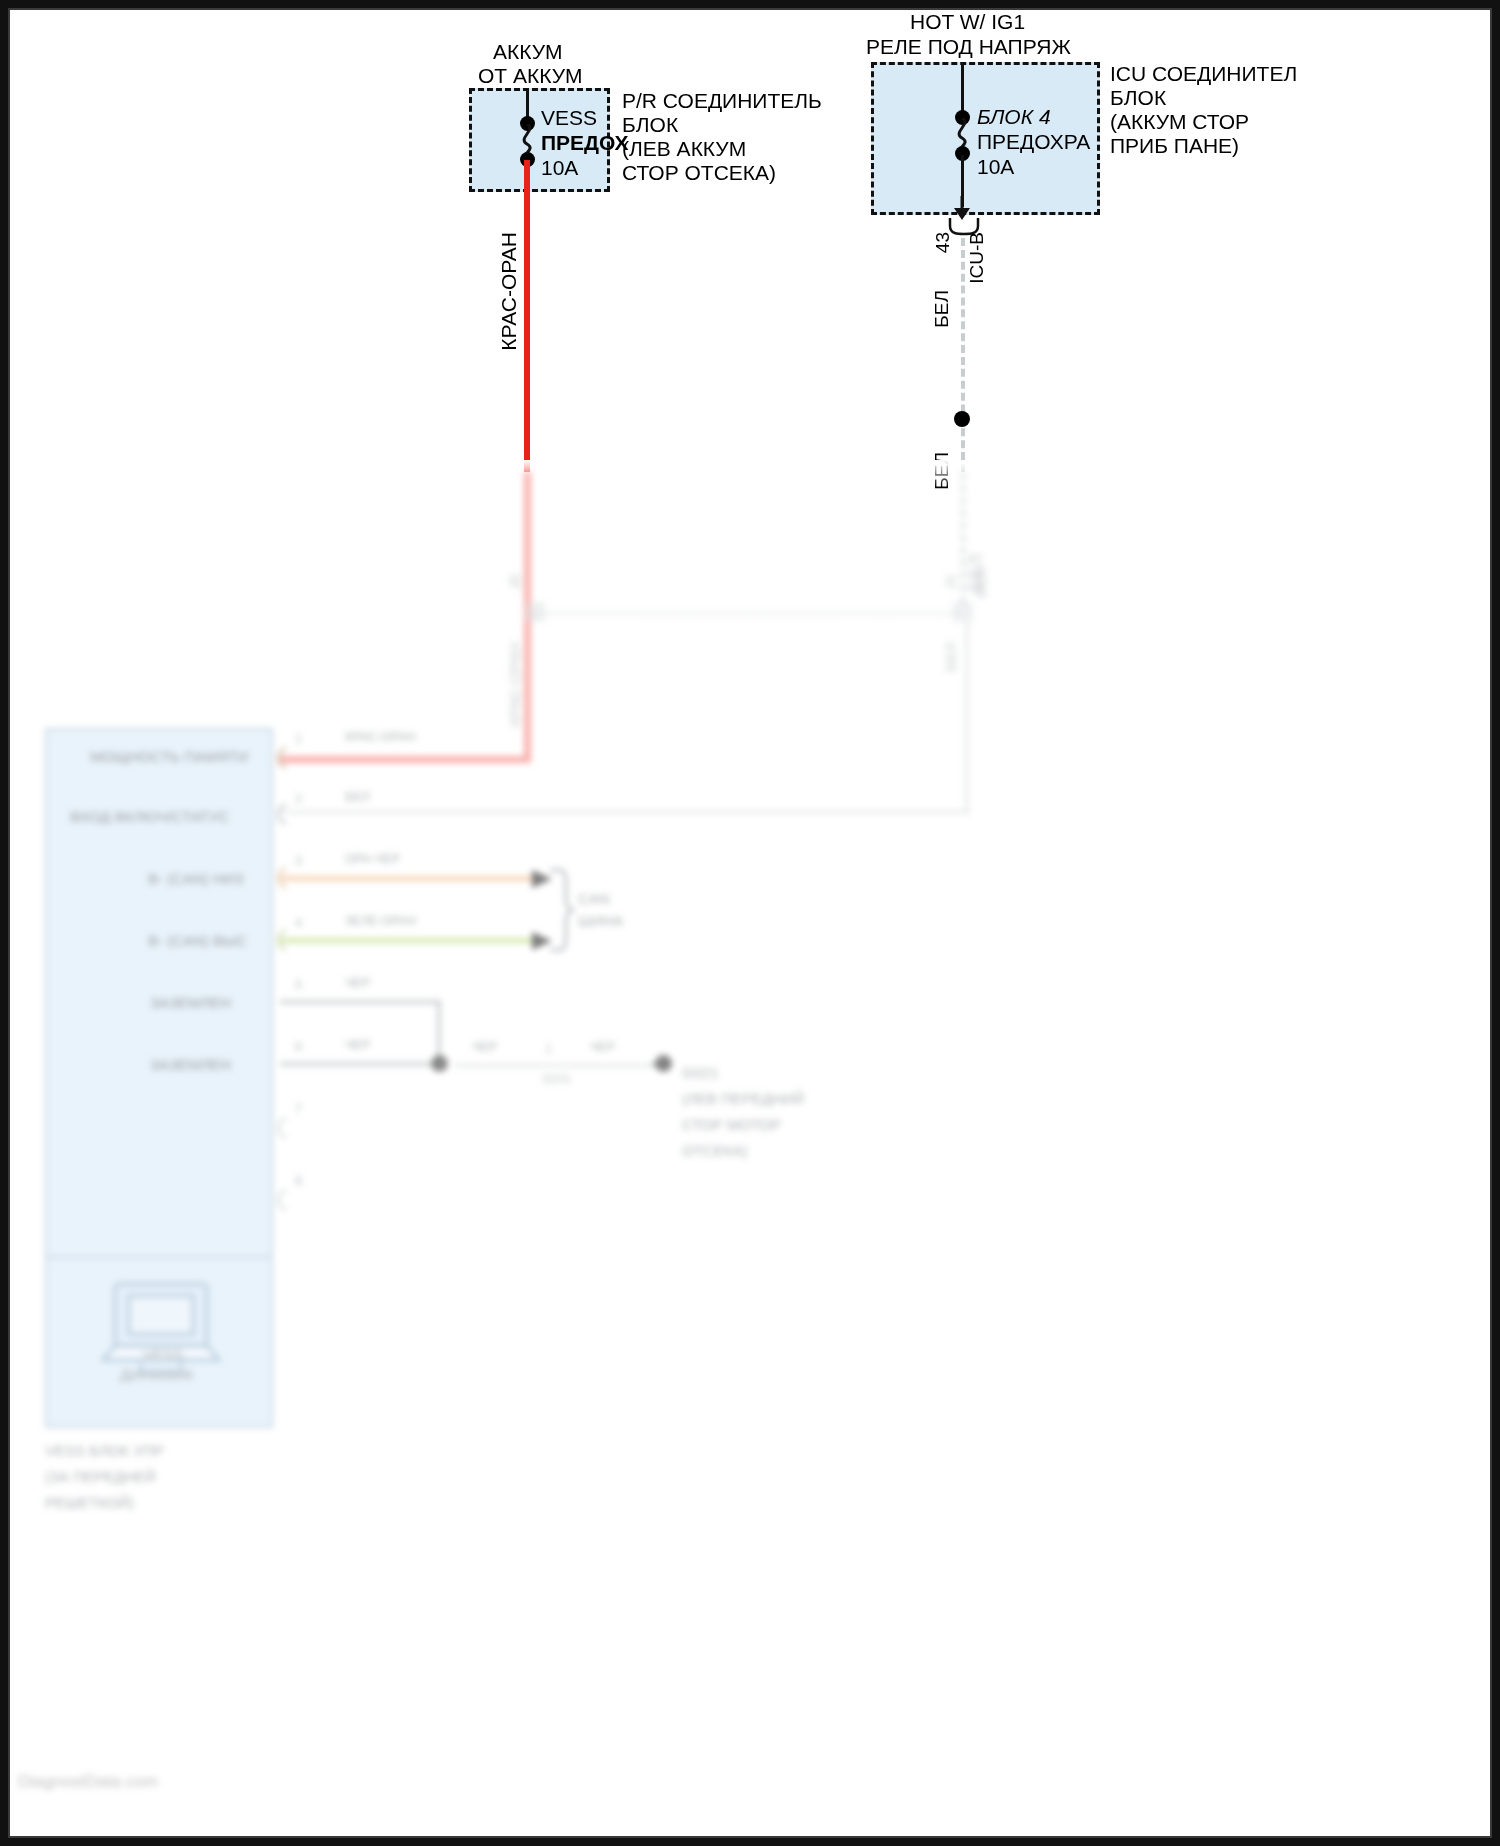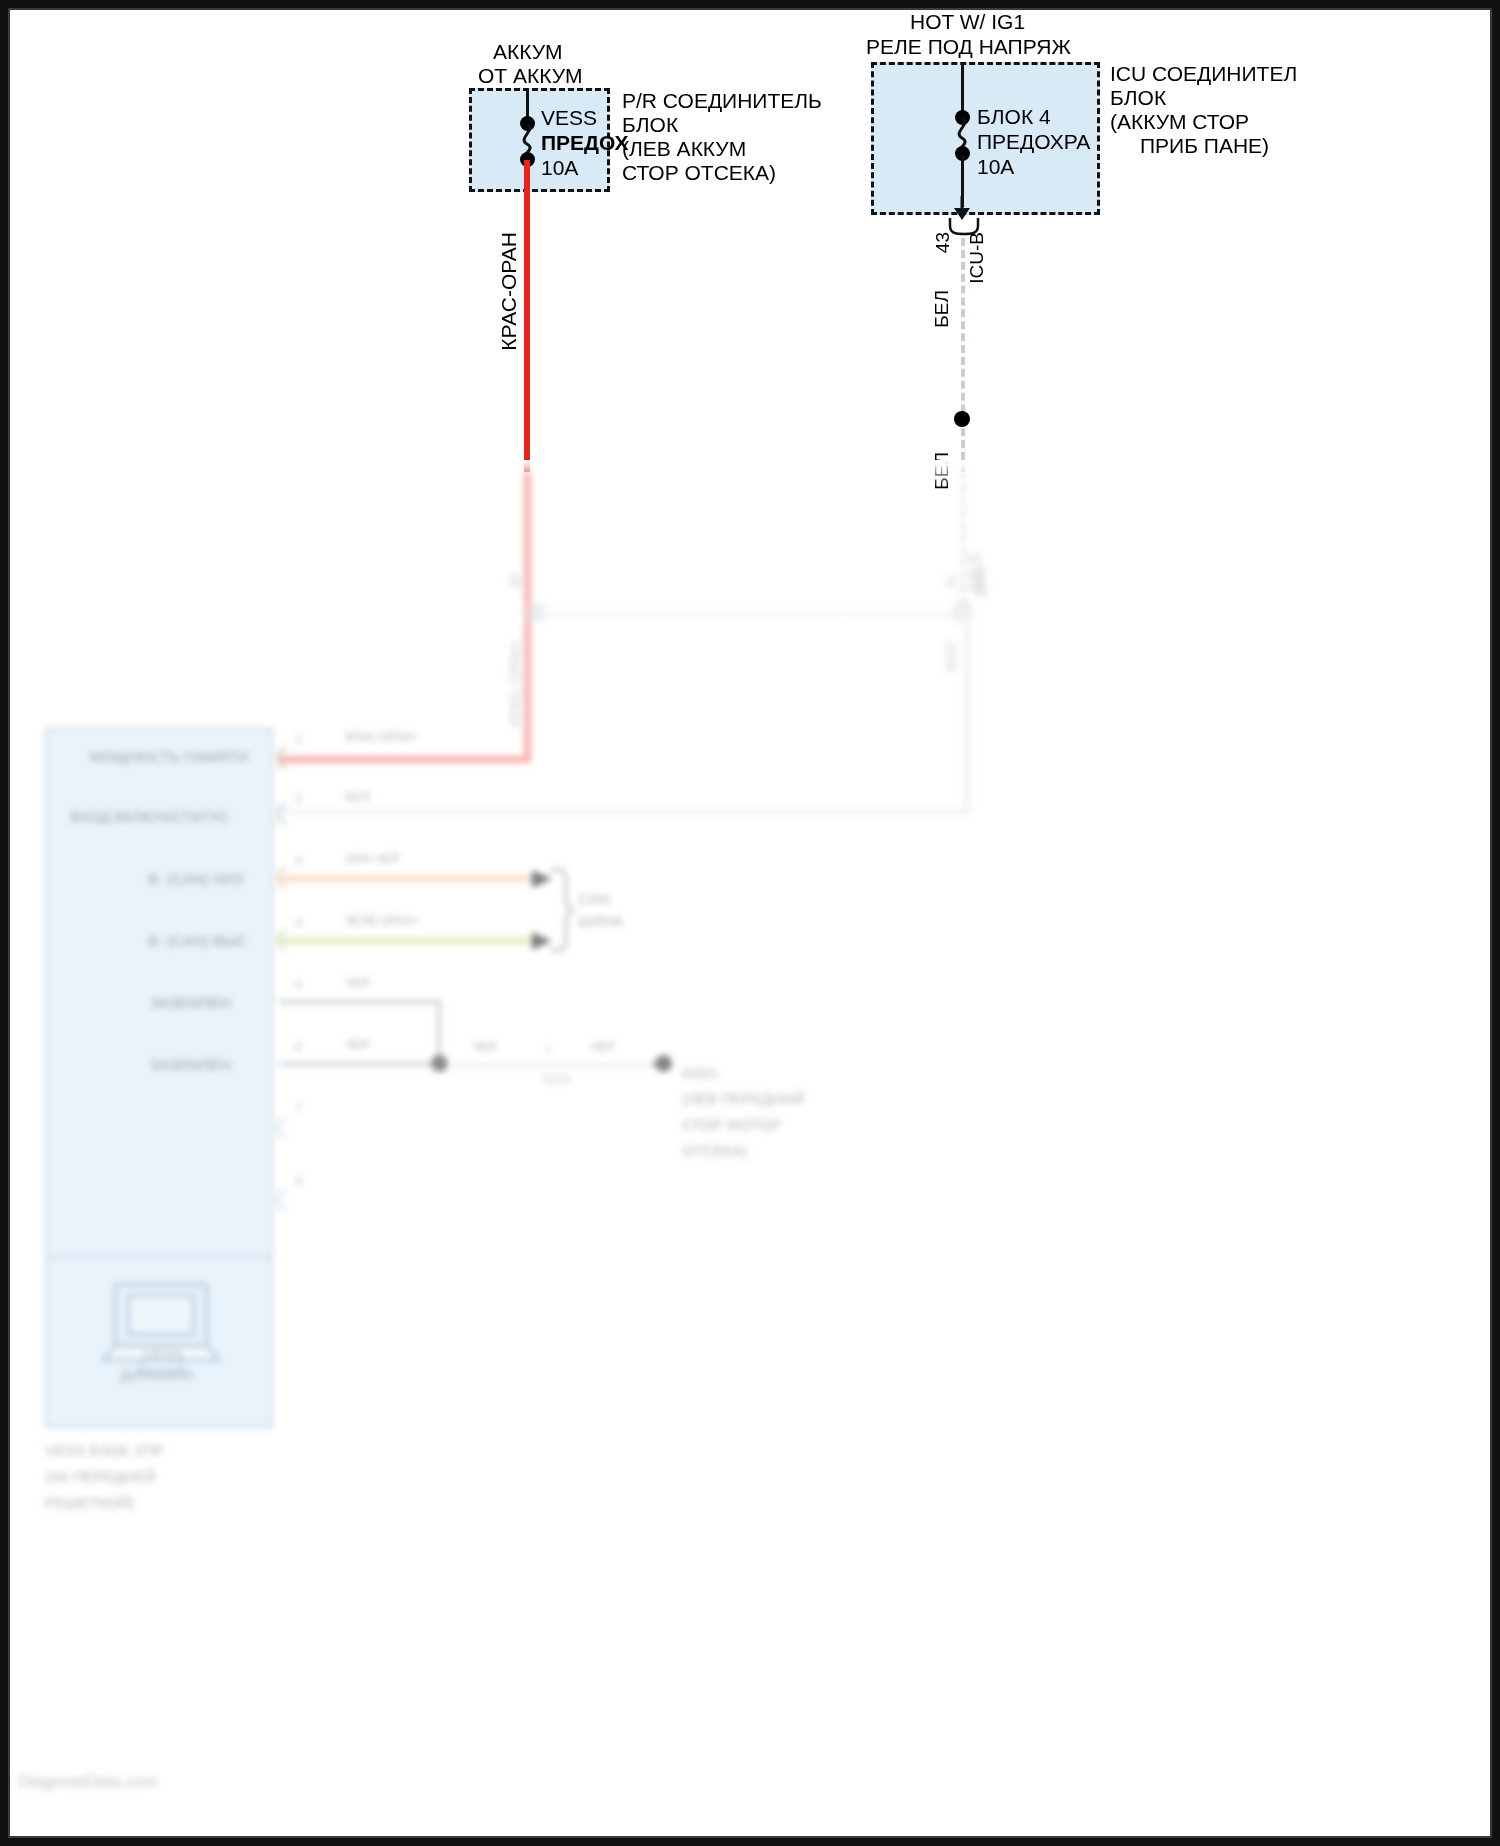"БЛОК 4" div.txt { font-style: none -> italic }
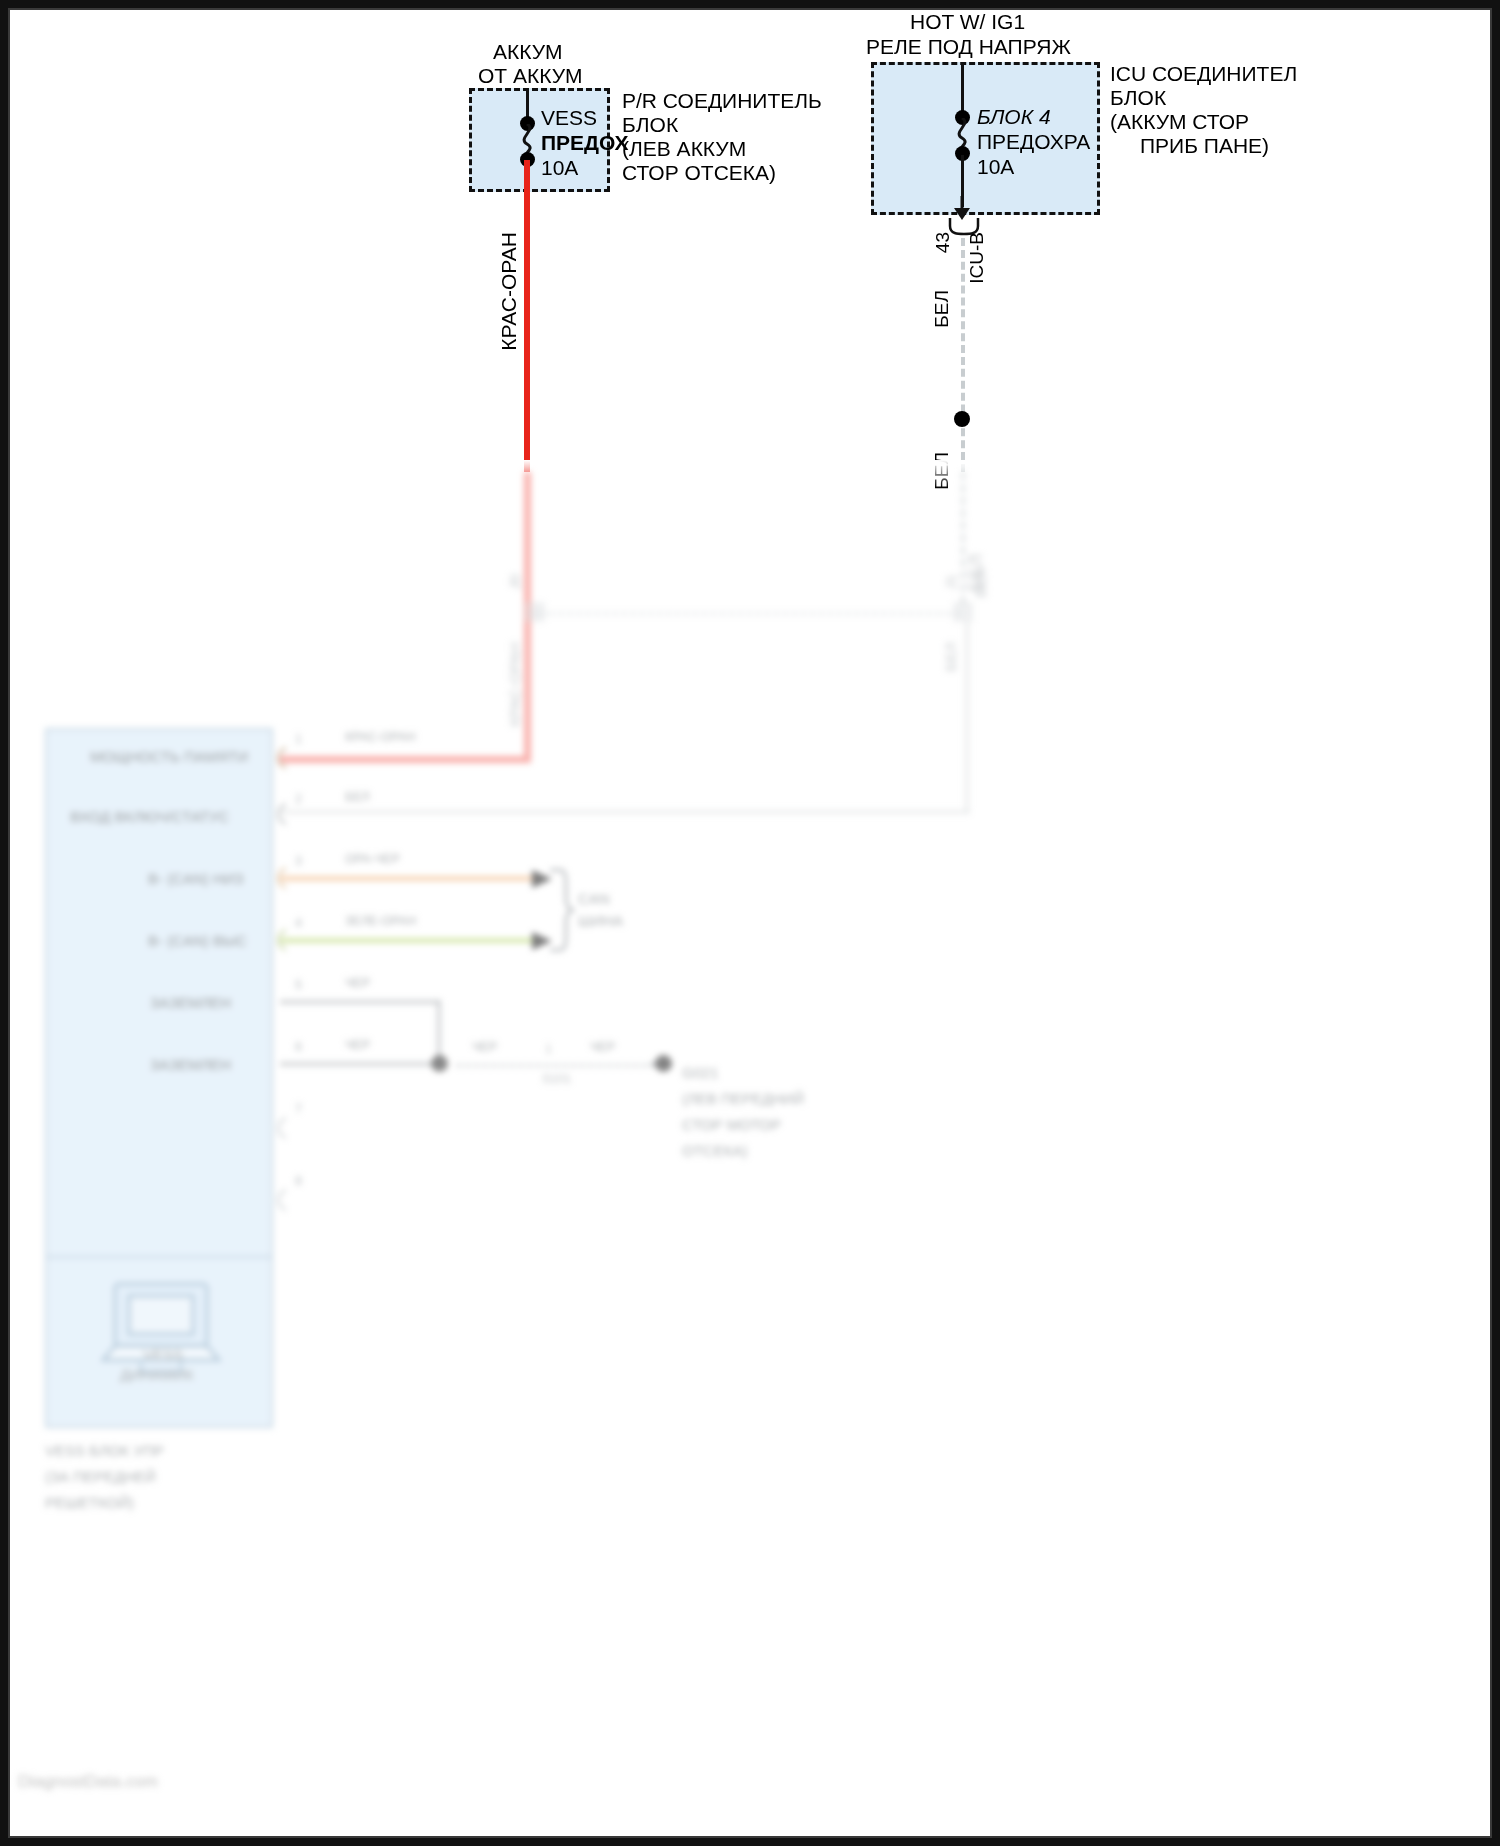"ПРИБ ПАНЕ)" div.txt { margin-left: 30px -> none }
